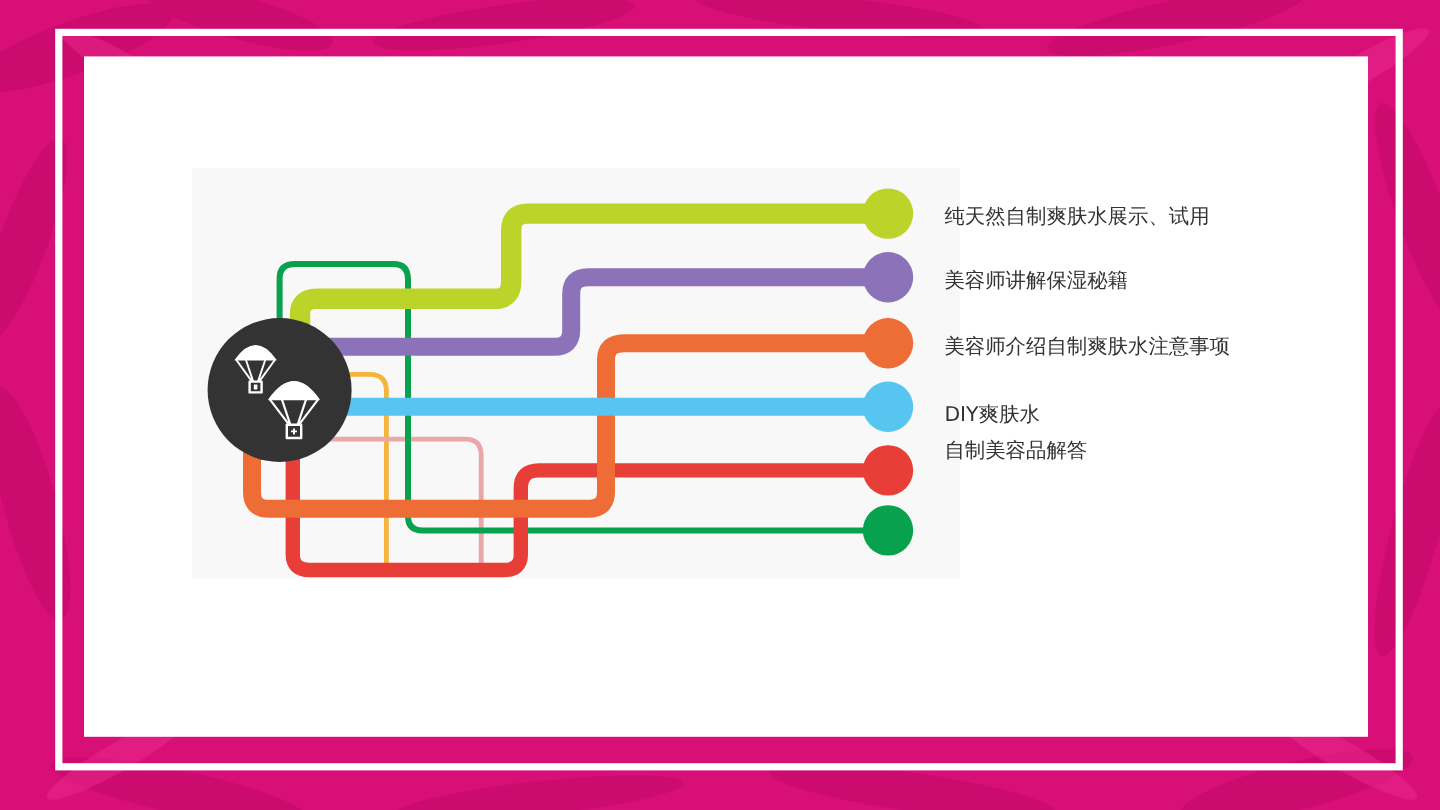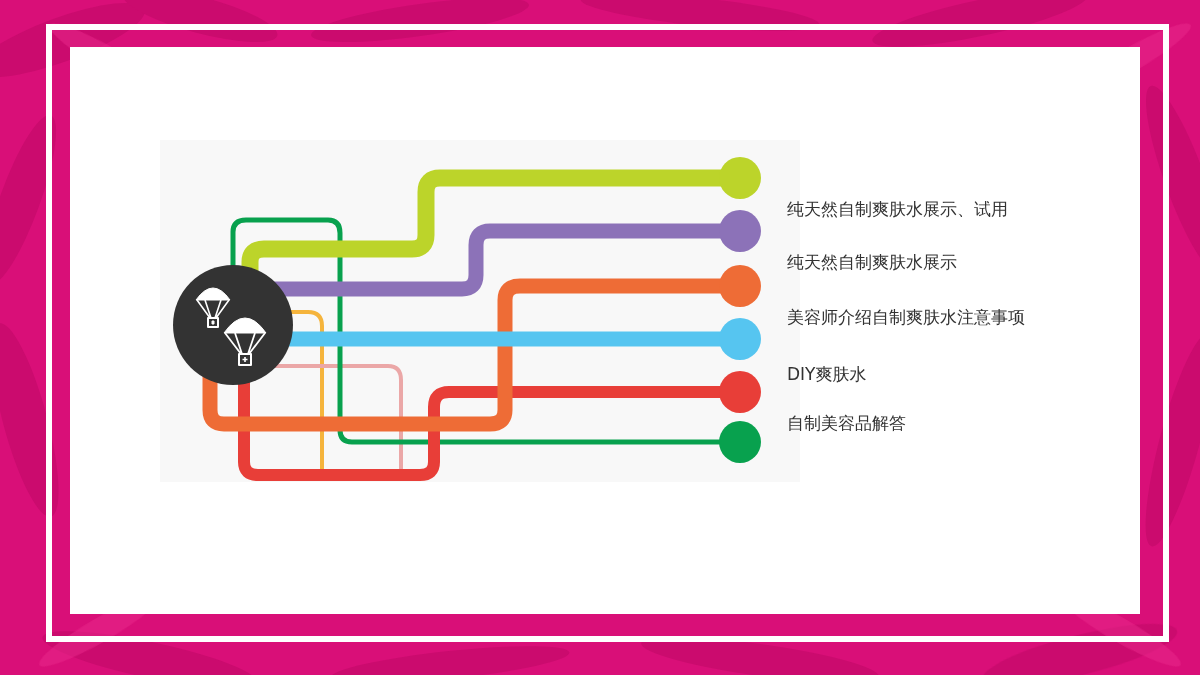"纯天然自制爽肤水展示、试用" .label { margin-top: 28px -> none }
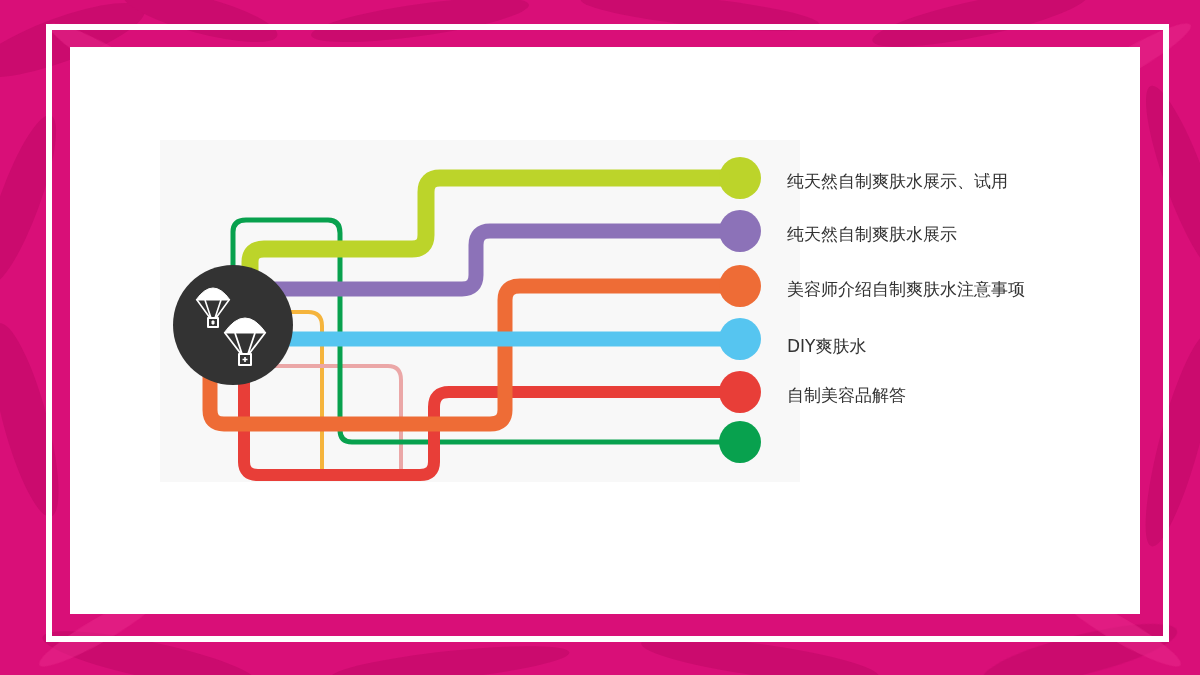"纯天然自制爽肤水展示" div.label { text: 纯天然自制爽肤水展示 -> 美容师讲解保湿秘籍 }
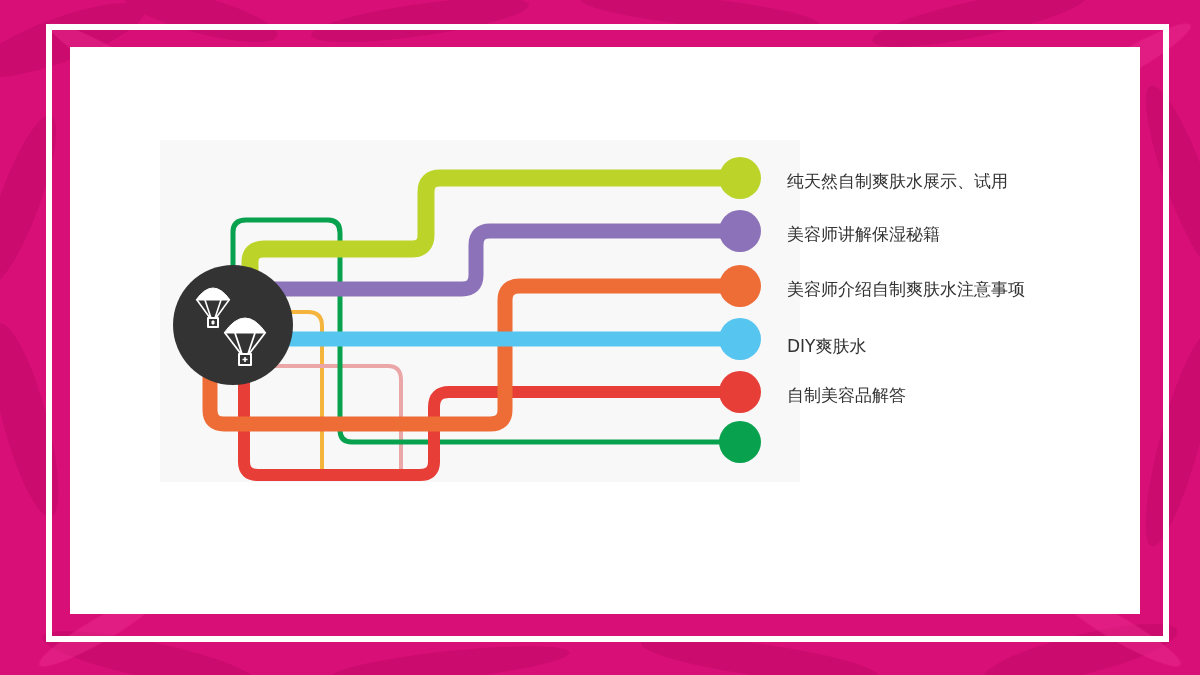"自制美容品解答" div.label { top: 385px -> 366px }
